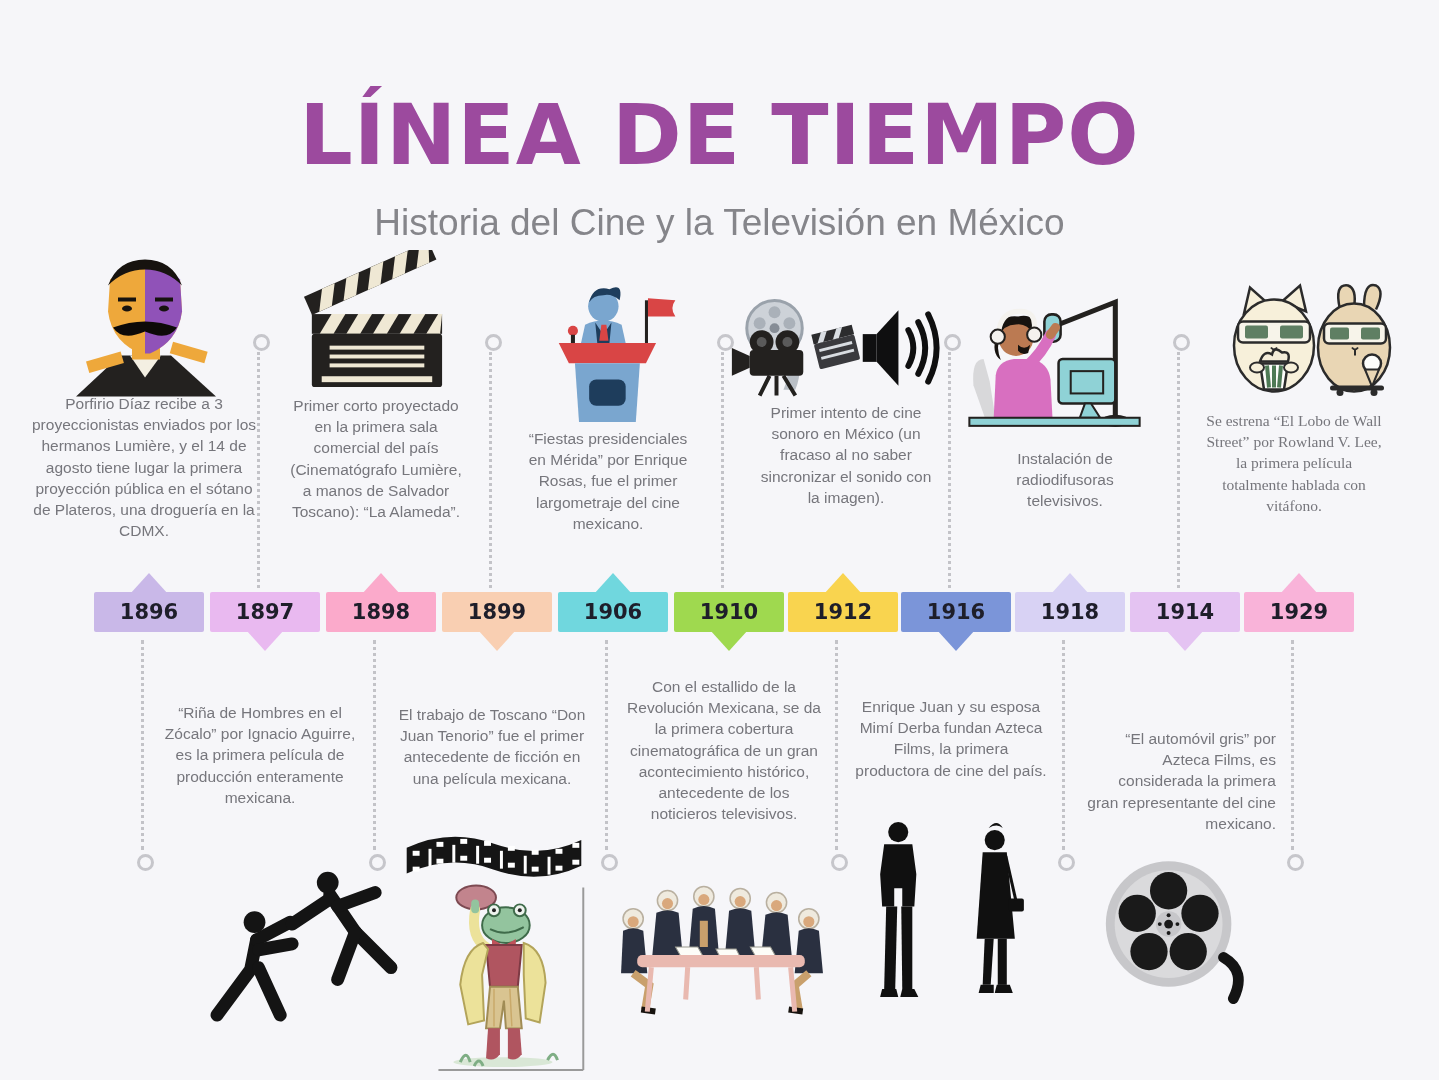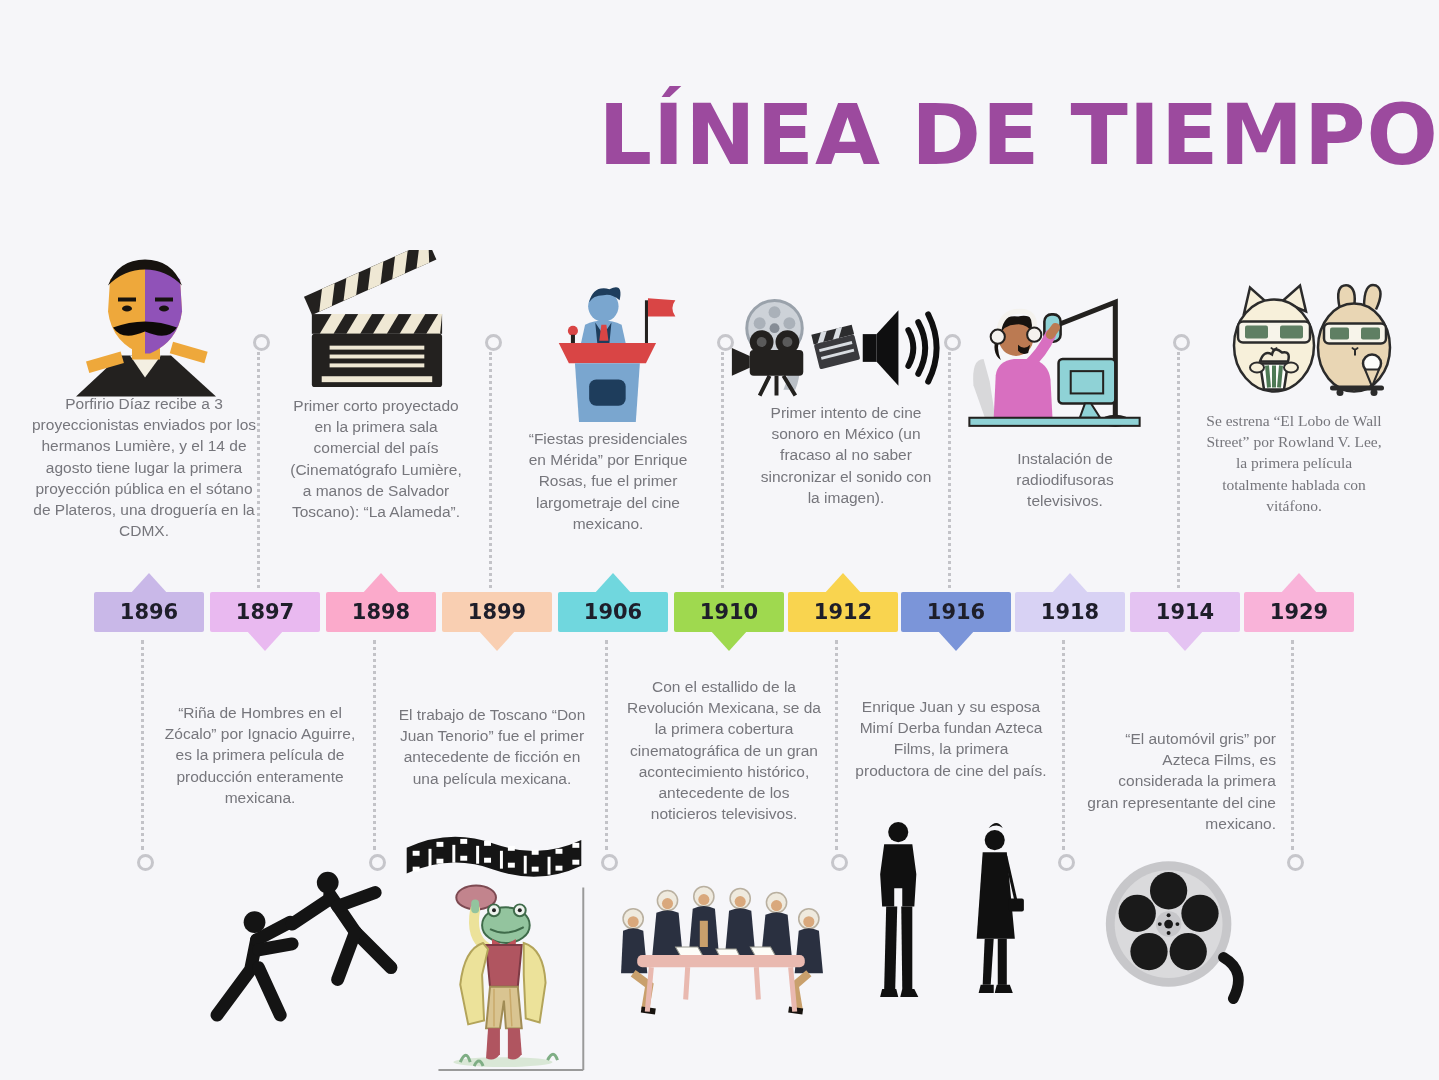"LÍNEA DE TIEMPO" .title { text-align: right -> center }
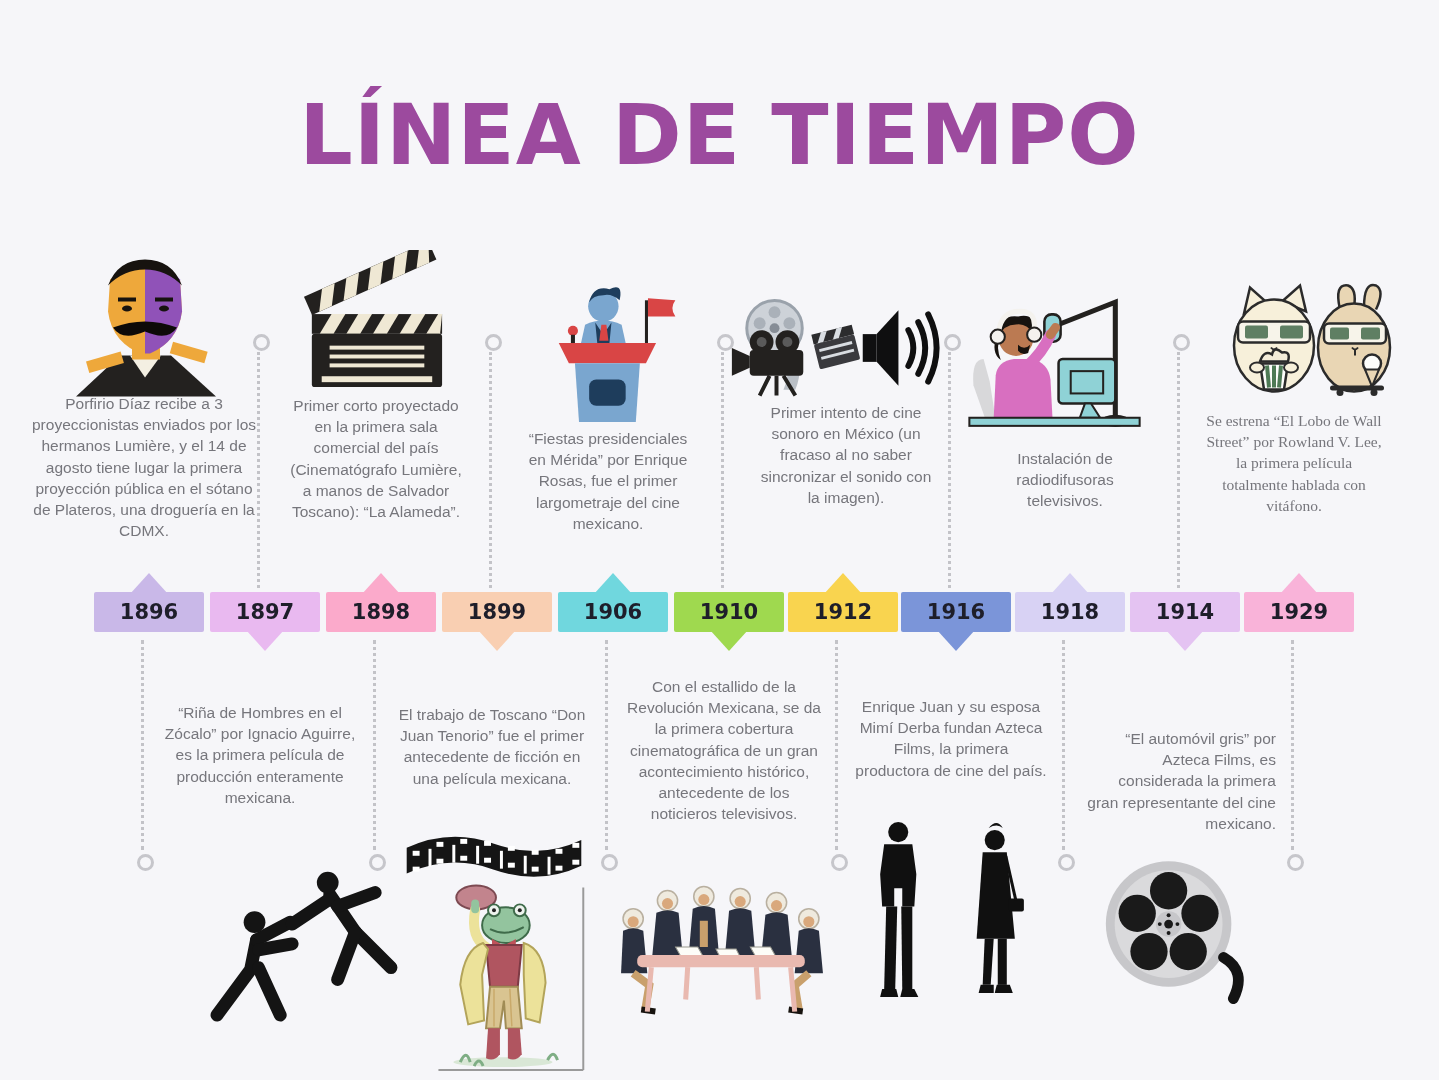"Historia del Cine y la" div.subtitle { html: none -> <div>Historia del Cine y la Televisión en México</div> }
